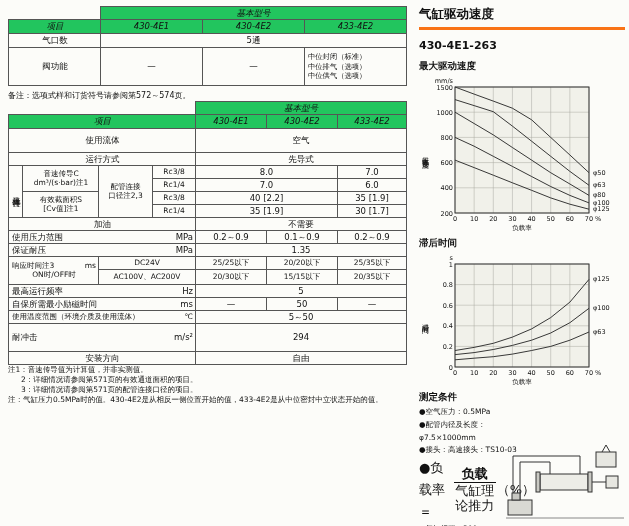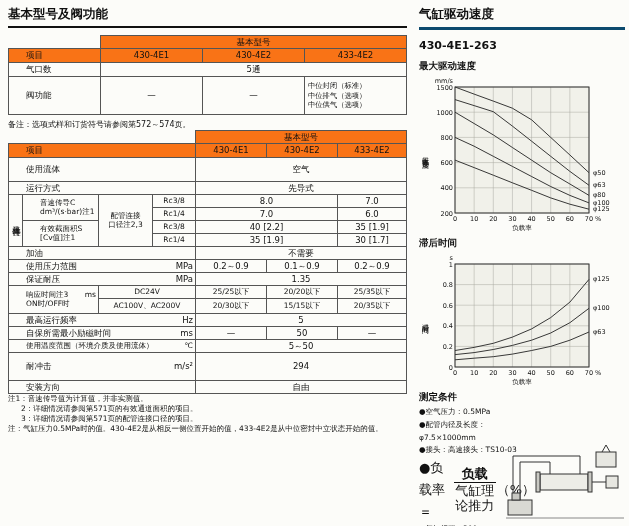"基本型号及阀功能" div.sec-title { html: <div>基本型号及阀功能</div> -> none }
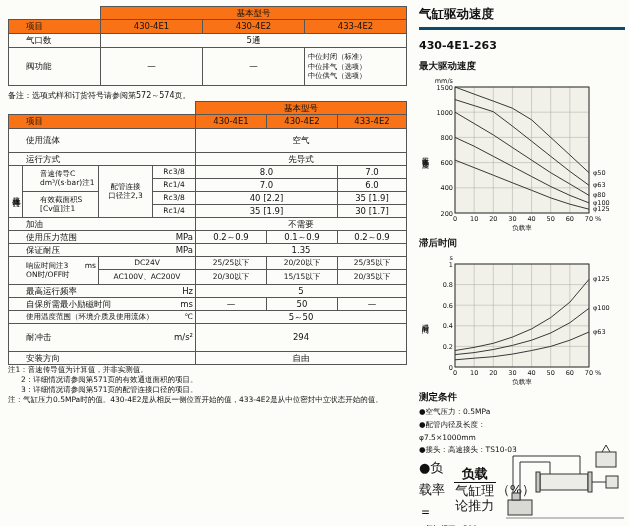"基本型号" .tbl td.hd { background: #f97316 -> #22c55e; font-style: none -> italic }
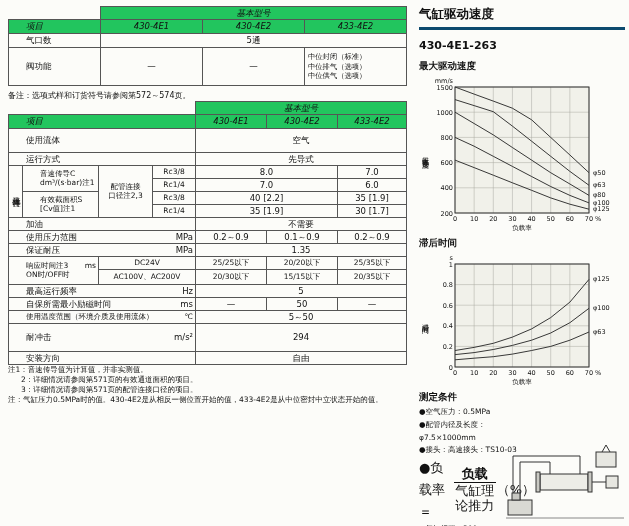"气缸驱动速度" .rtitle { border-bottom: 3px solid #0c4a6e -> 3px solid #f97316 }
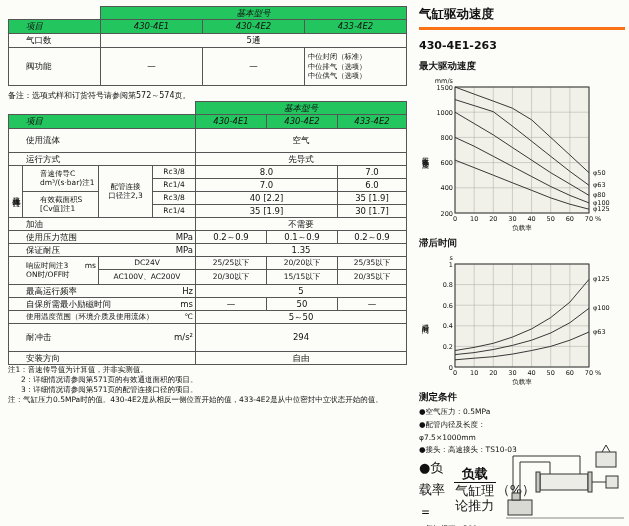"项目" .tbl td.lbl { padding-left: 17px -> 3px; text-align: left -> center }
